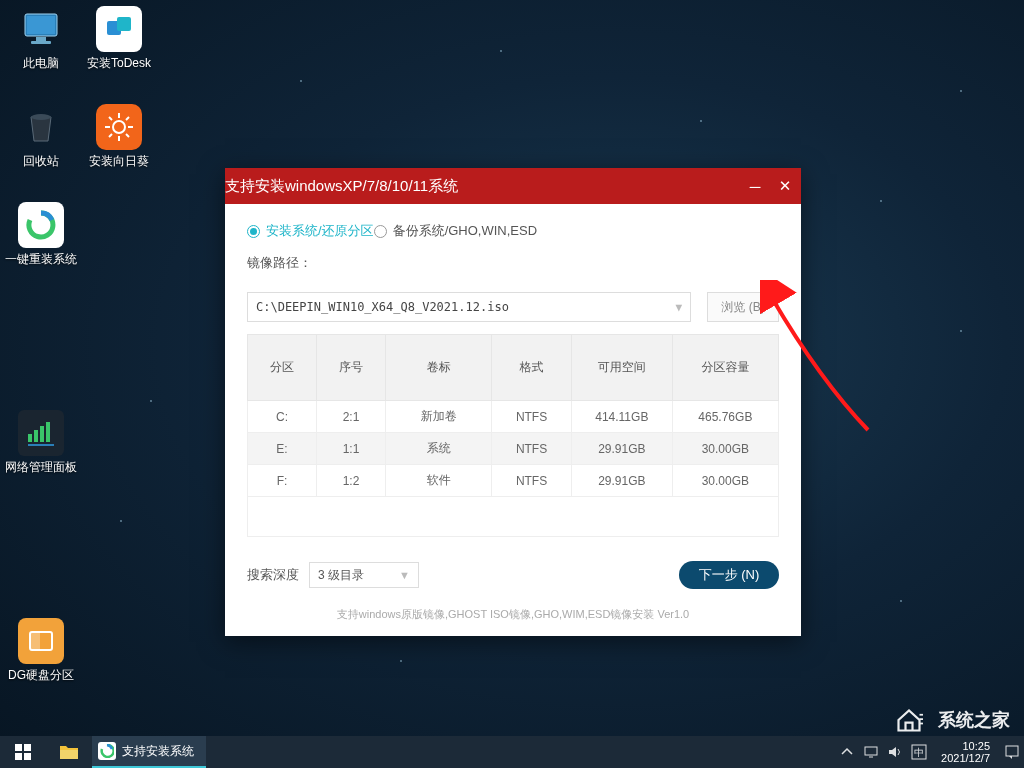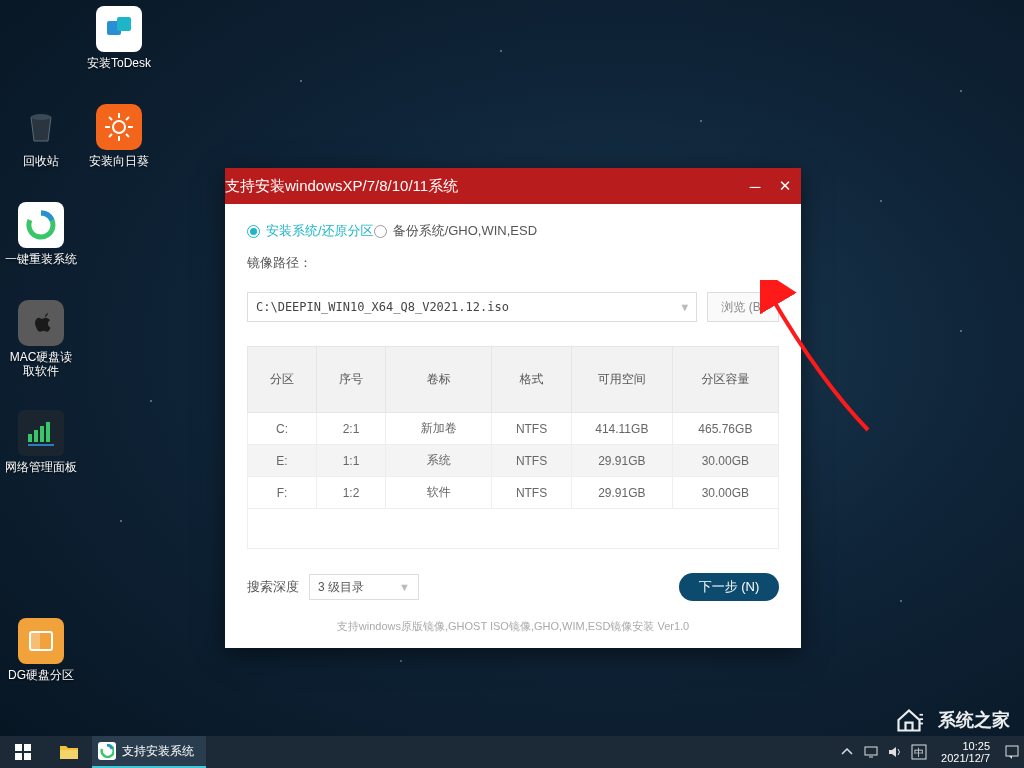"此电脑" div.dicon { html: none -> <div> <div> <svg> <rect></rect> <rect></rect> <rect></rect> <rect></rect> </svg> </div> <div>此电脑</div> </div> }
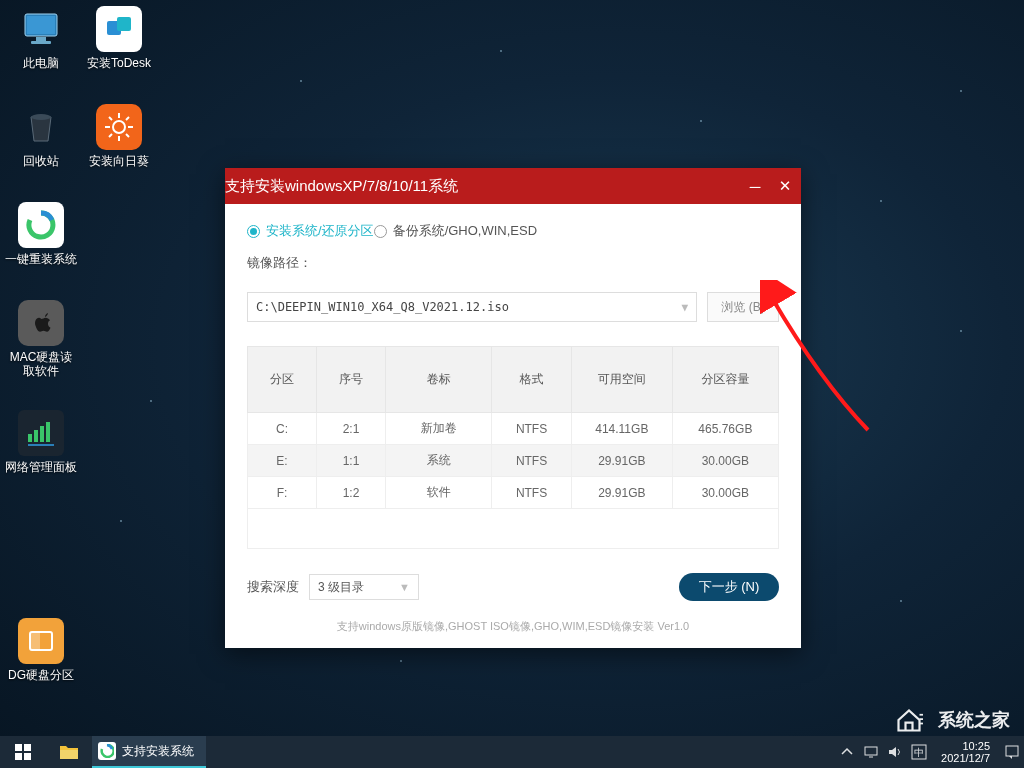"C:\DEEPIN_WIN10_X64_Q8_V2021.12.iso" .pathrow { gap: 10px -> 16px; margin-bottom: 24px -> 12px }
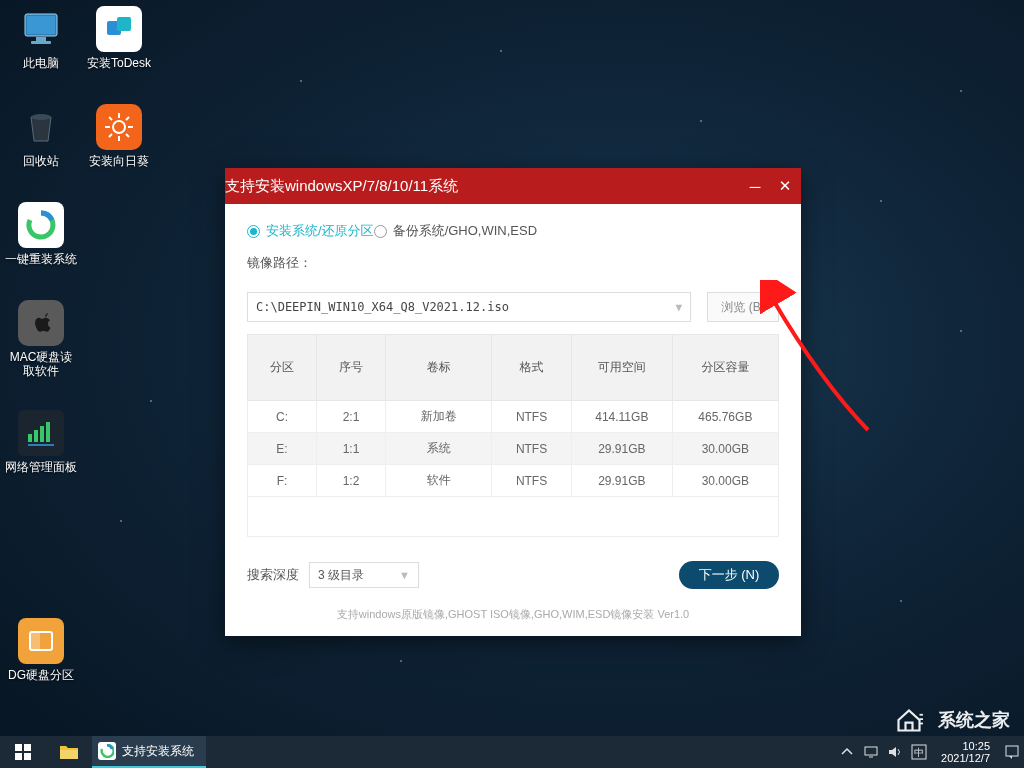"MAC硬盘读取软件" div.dicon { html: <div> <div> <svg> <path></path> </svg> </div> <div>MAC硬盘读取软件</div> </div> -> none }
